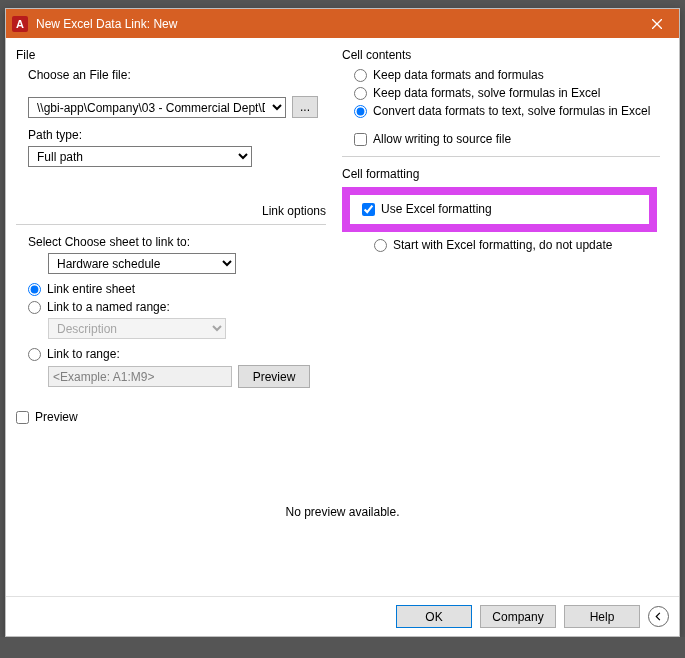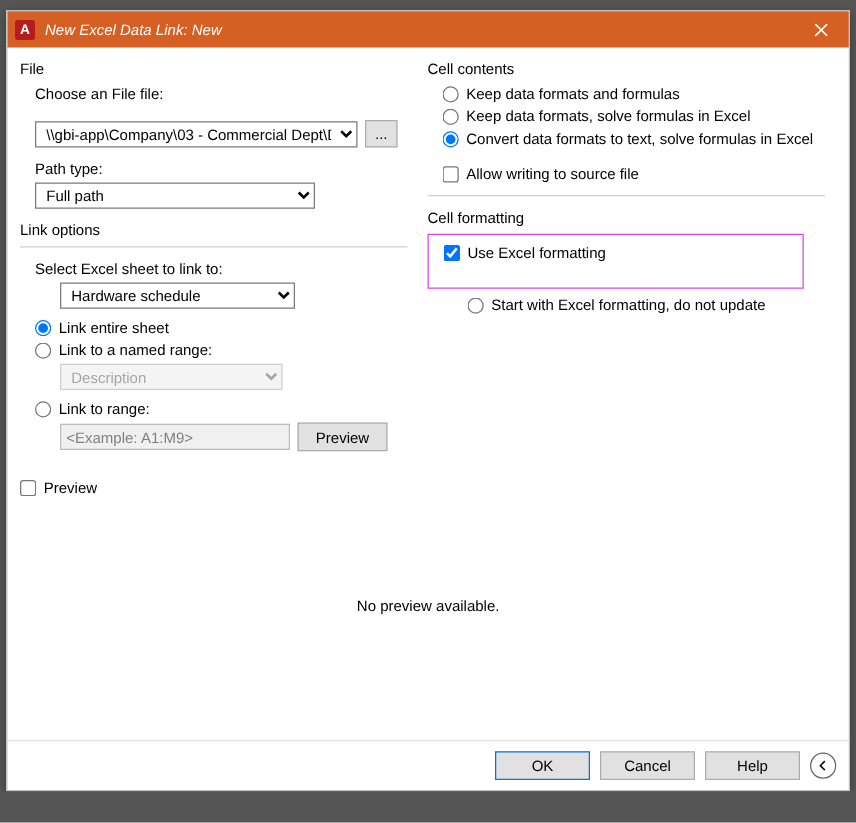"New Excel Data Link: New" .titlebar .title-text { font-style: italic -> none }
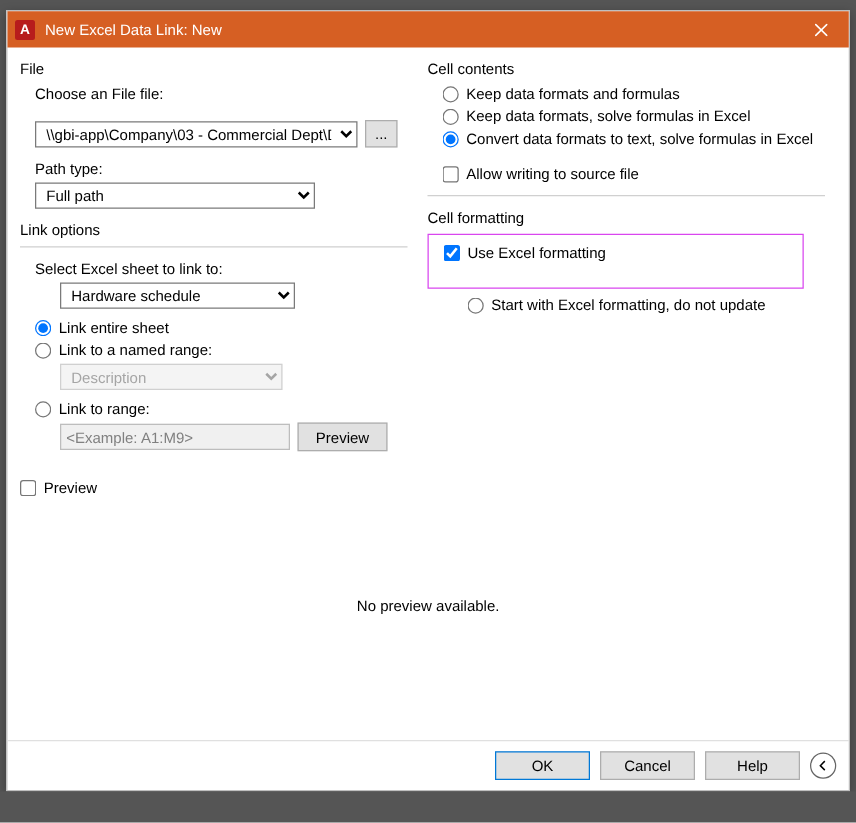"Link options" div.group-label { margin-top: 10px -> 37px; text-align: none -> right }
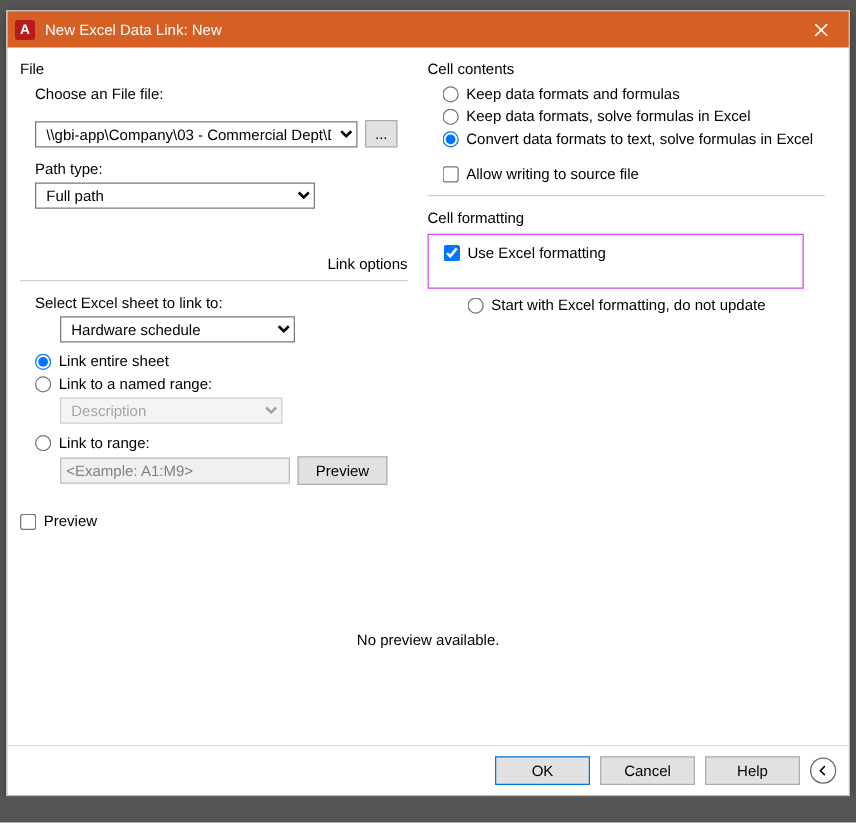"Use Excel formatting" .red-highlight { border: 1px solid #d946ef -> 8px solid #d946ef; padding: 3px 4px 17px 28px -> 3px 4px 4px 28px }
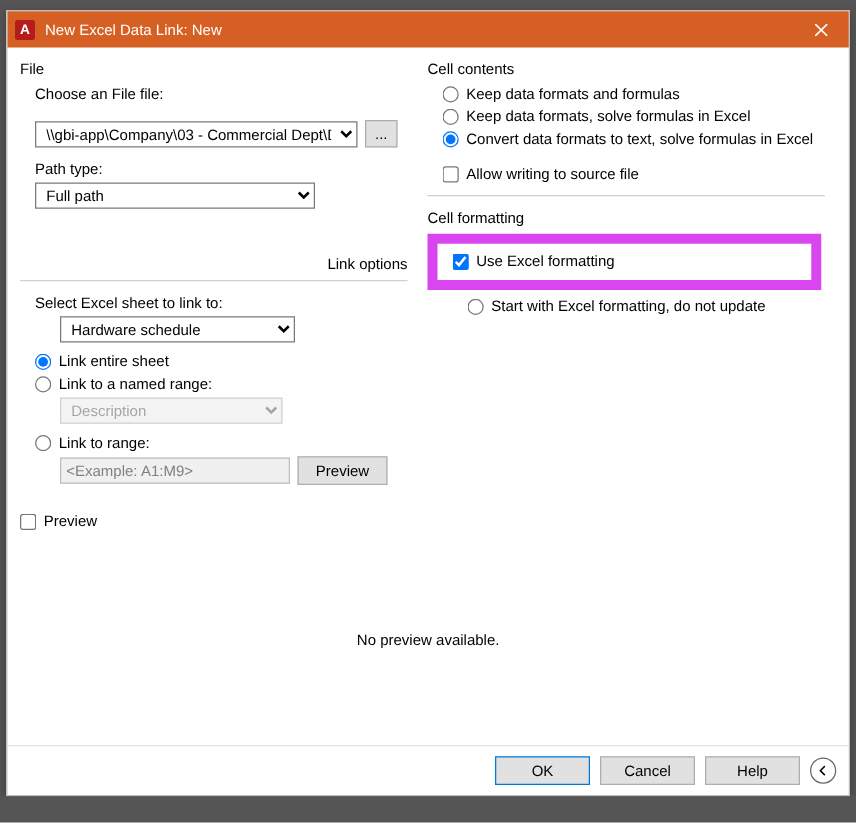"Select Excel sheet to link" div { text: Excel -> Choose }
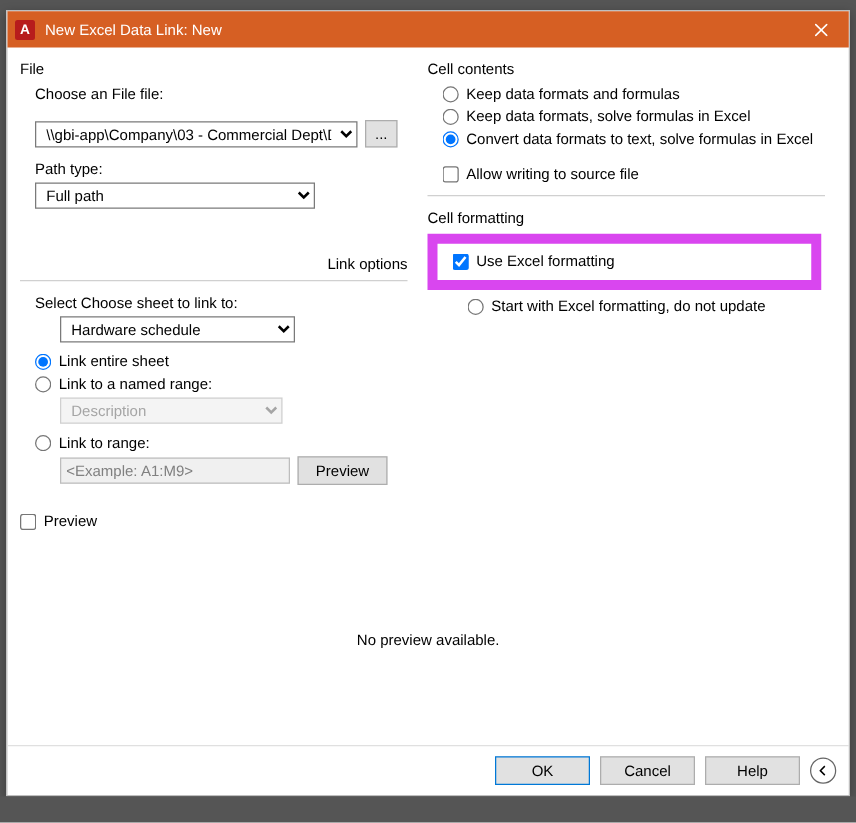"Cancel" button.main-btn { text: Cancel -> Company }
